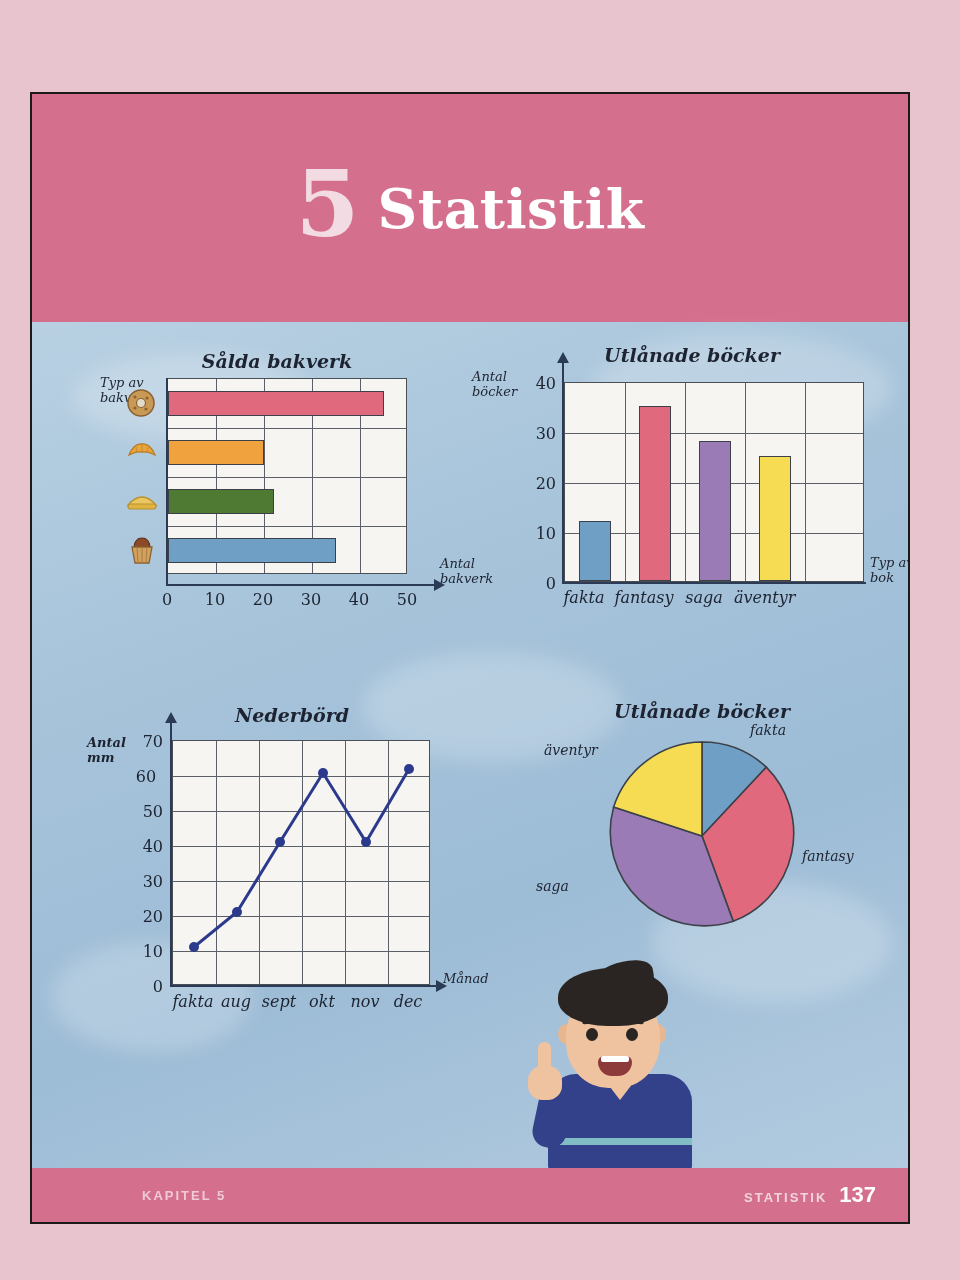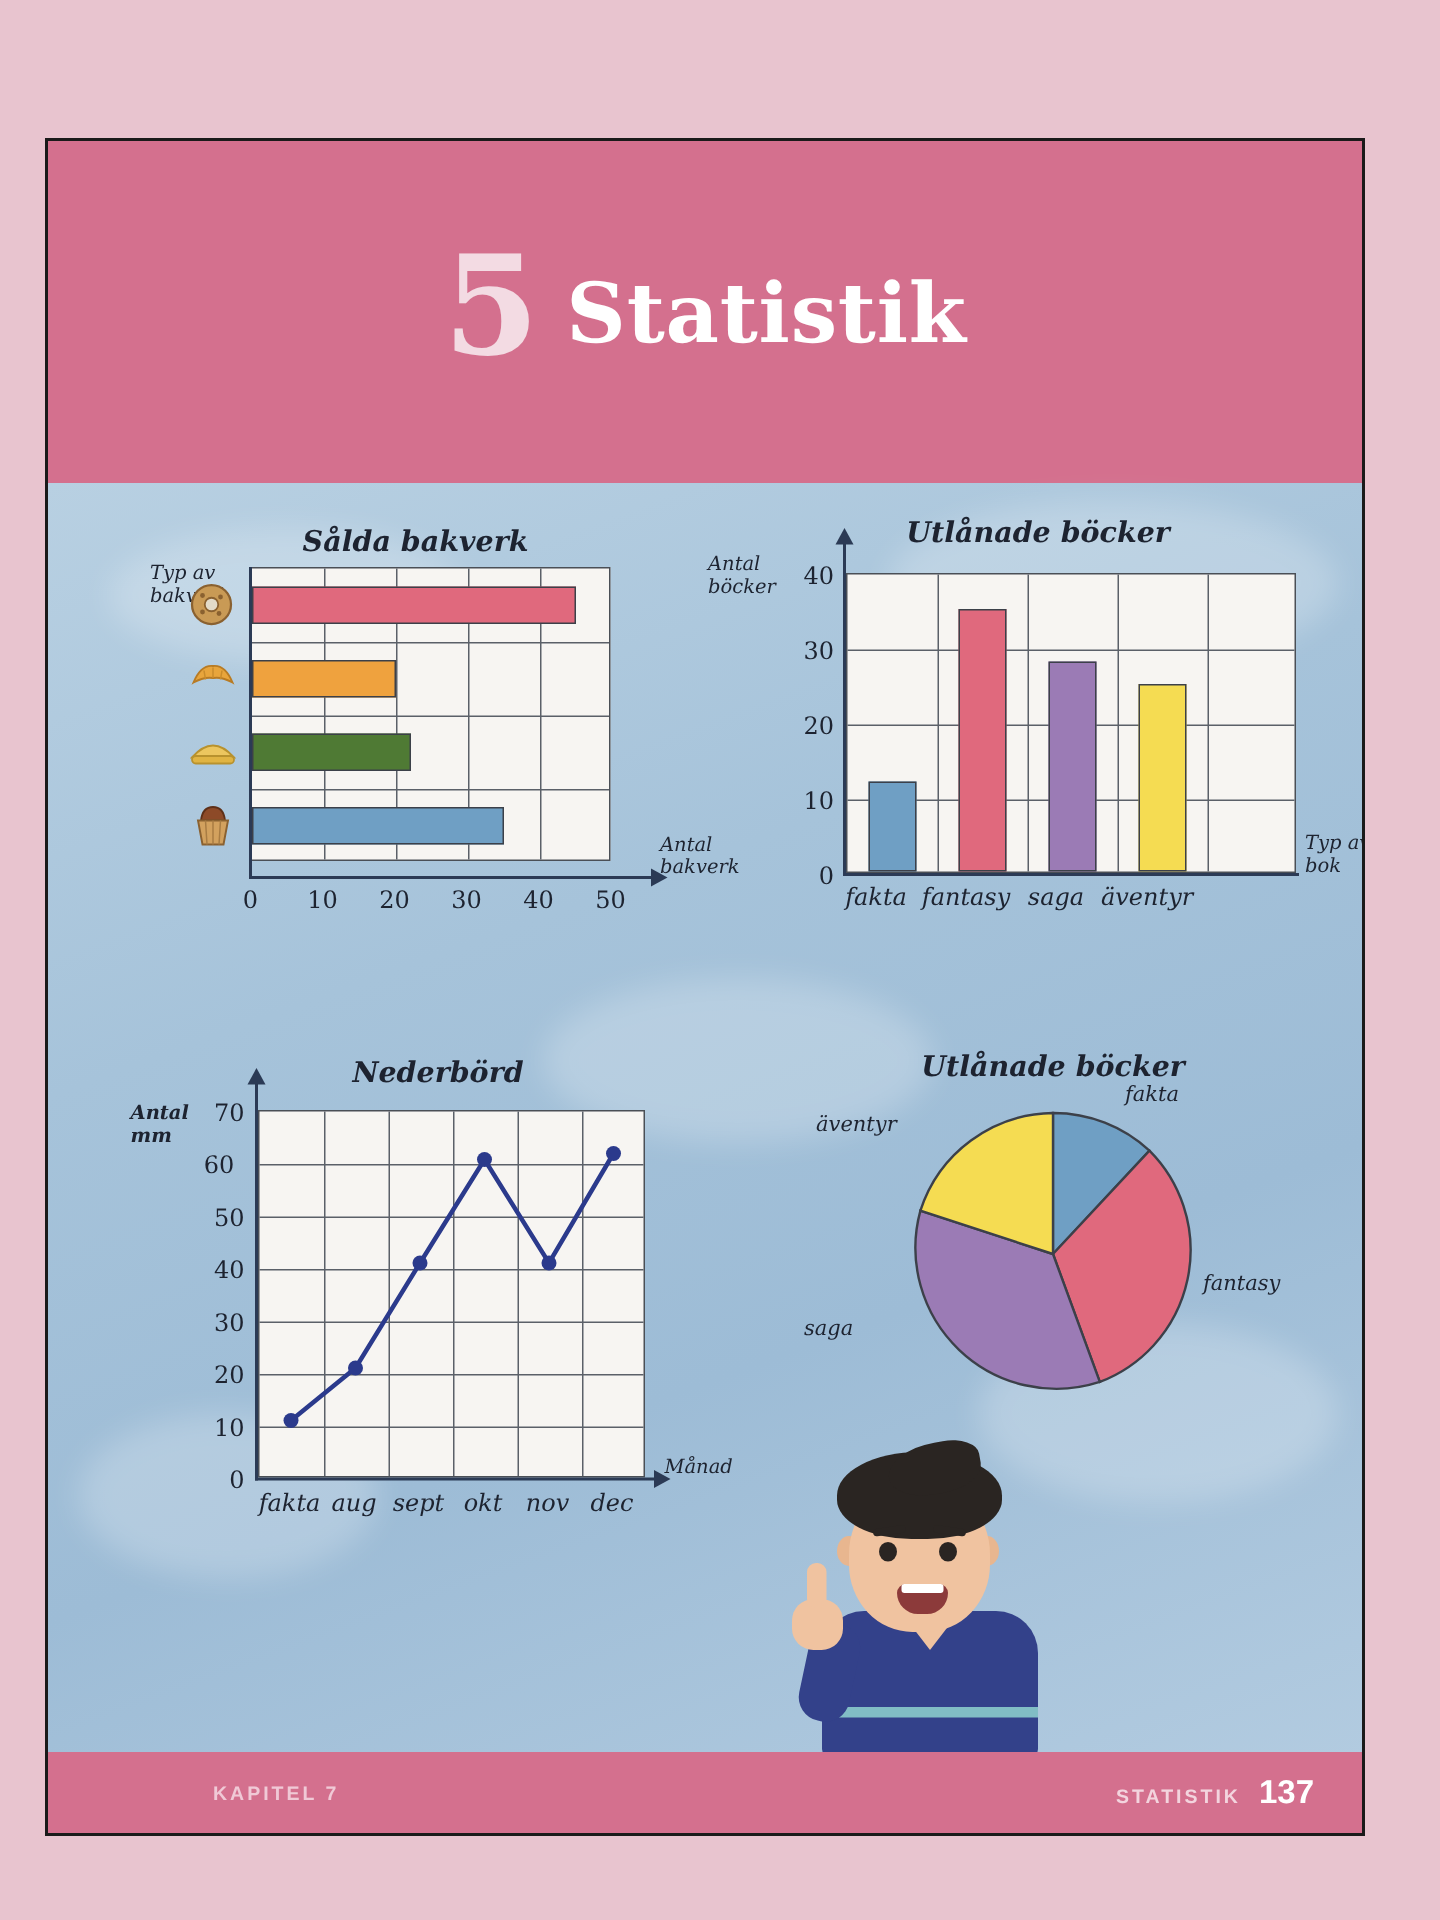"KAPITEL 7" span.footer-left { text: 7 -> 5 }
